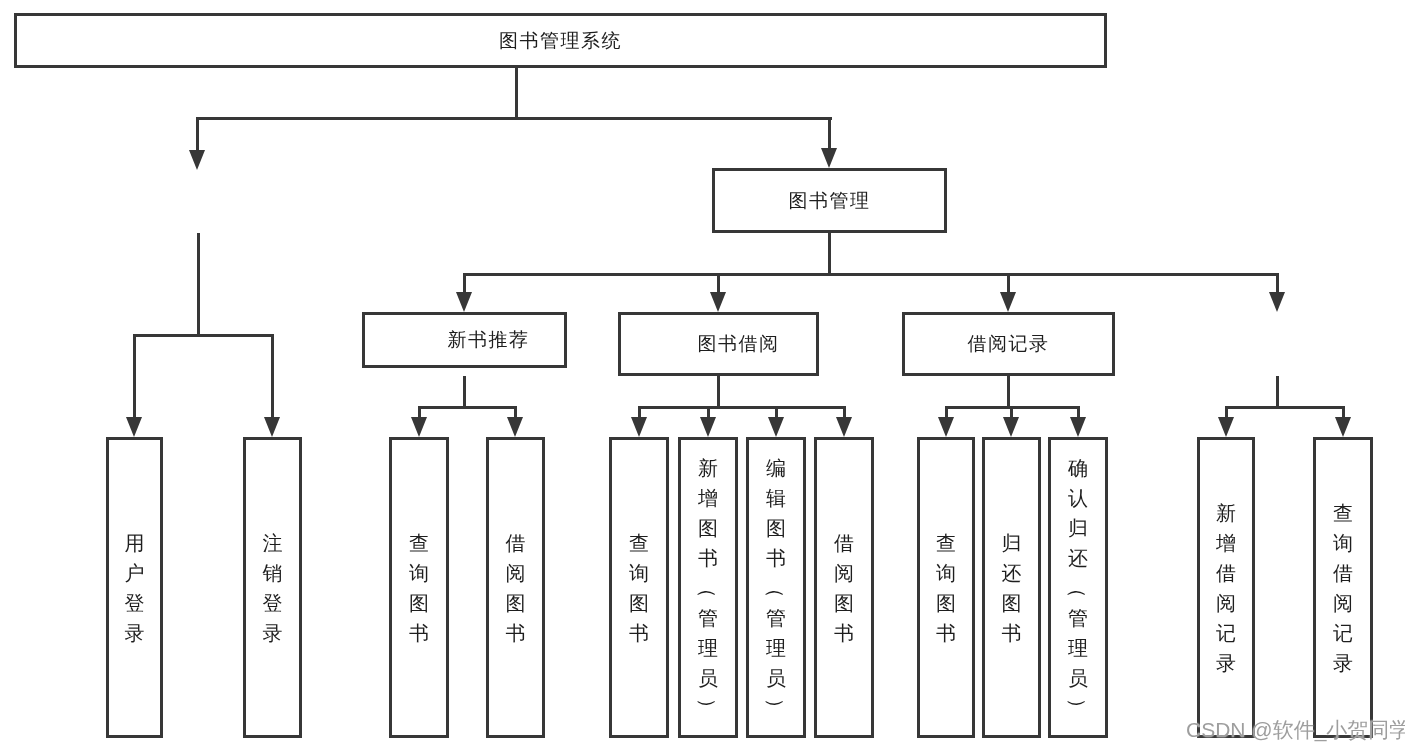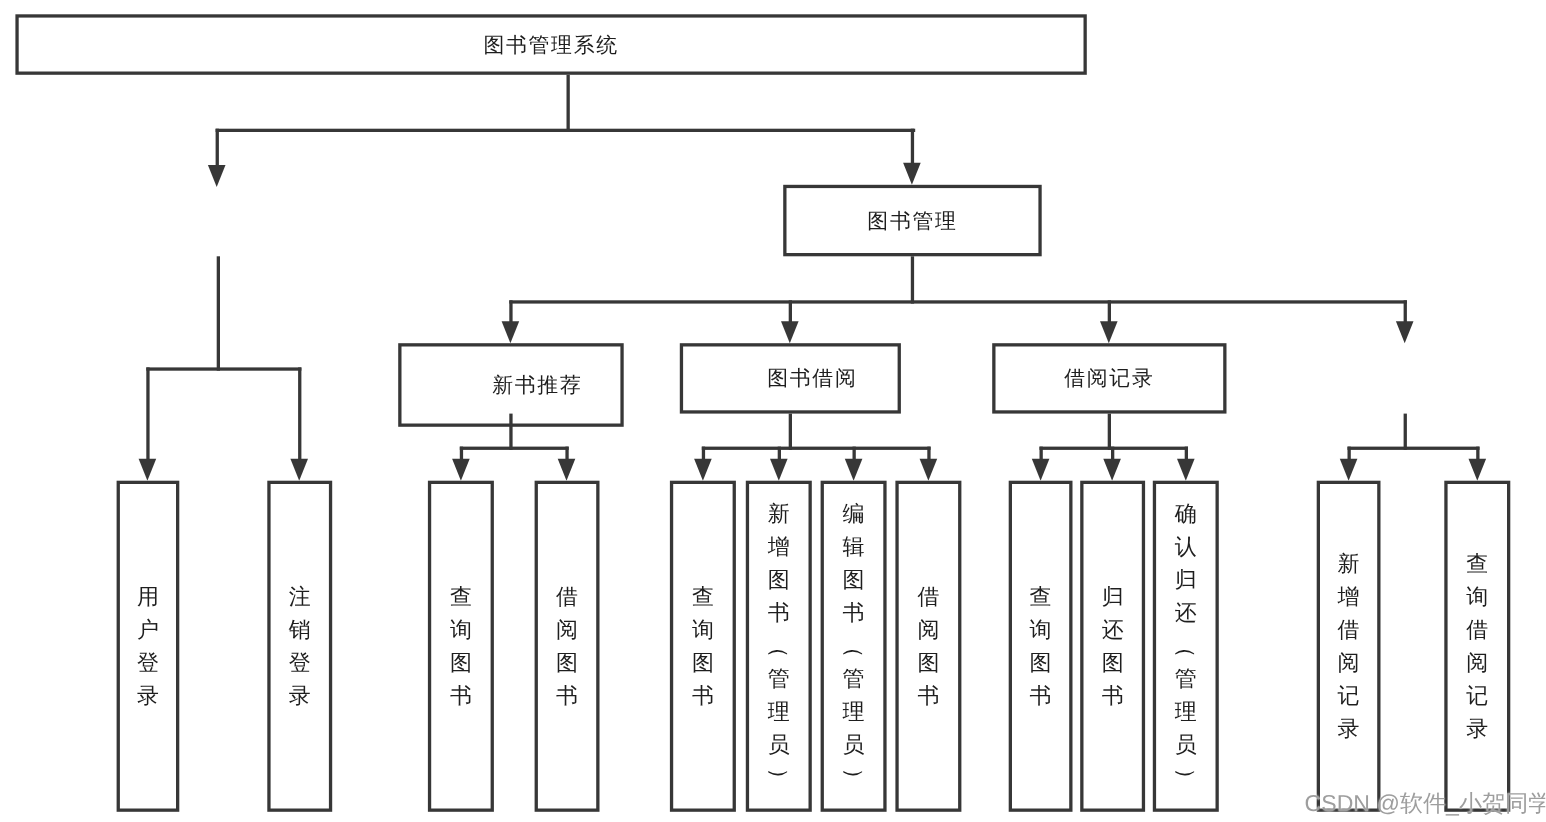"图书管理系统" #n-root { width: 974px -> 1093px }
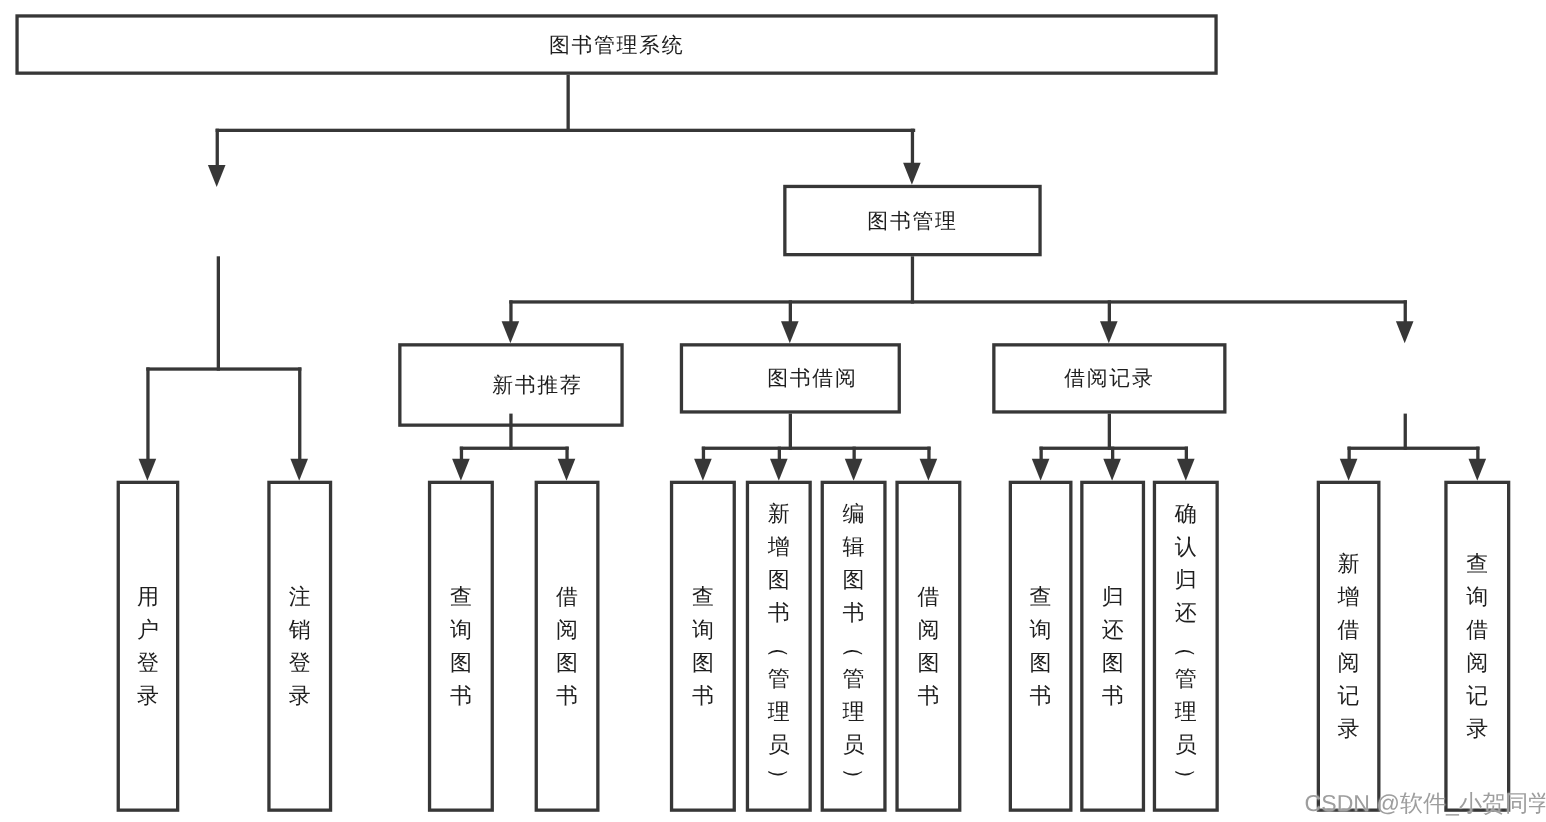"新书推荐" #n-new-book { height: 76px -> 56px }
